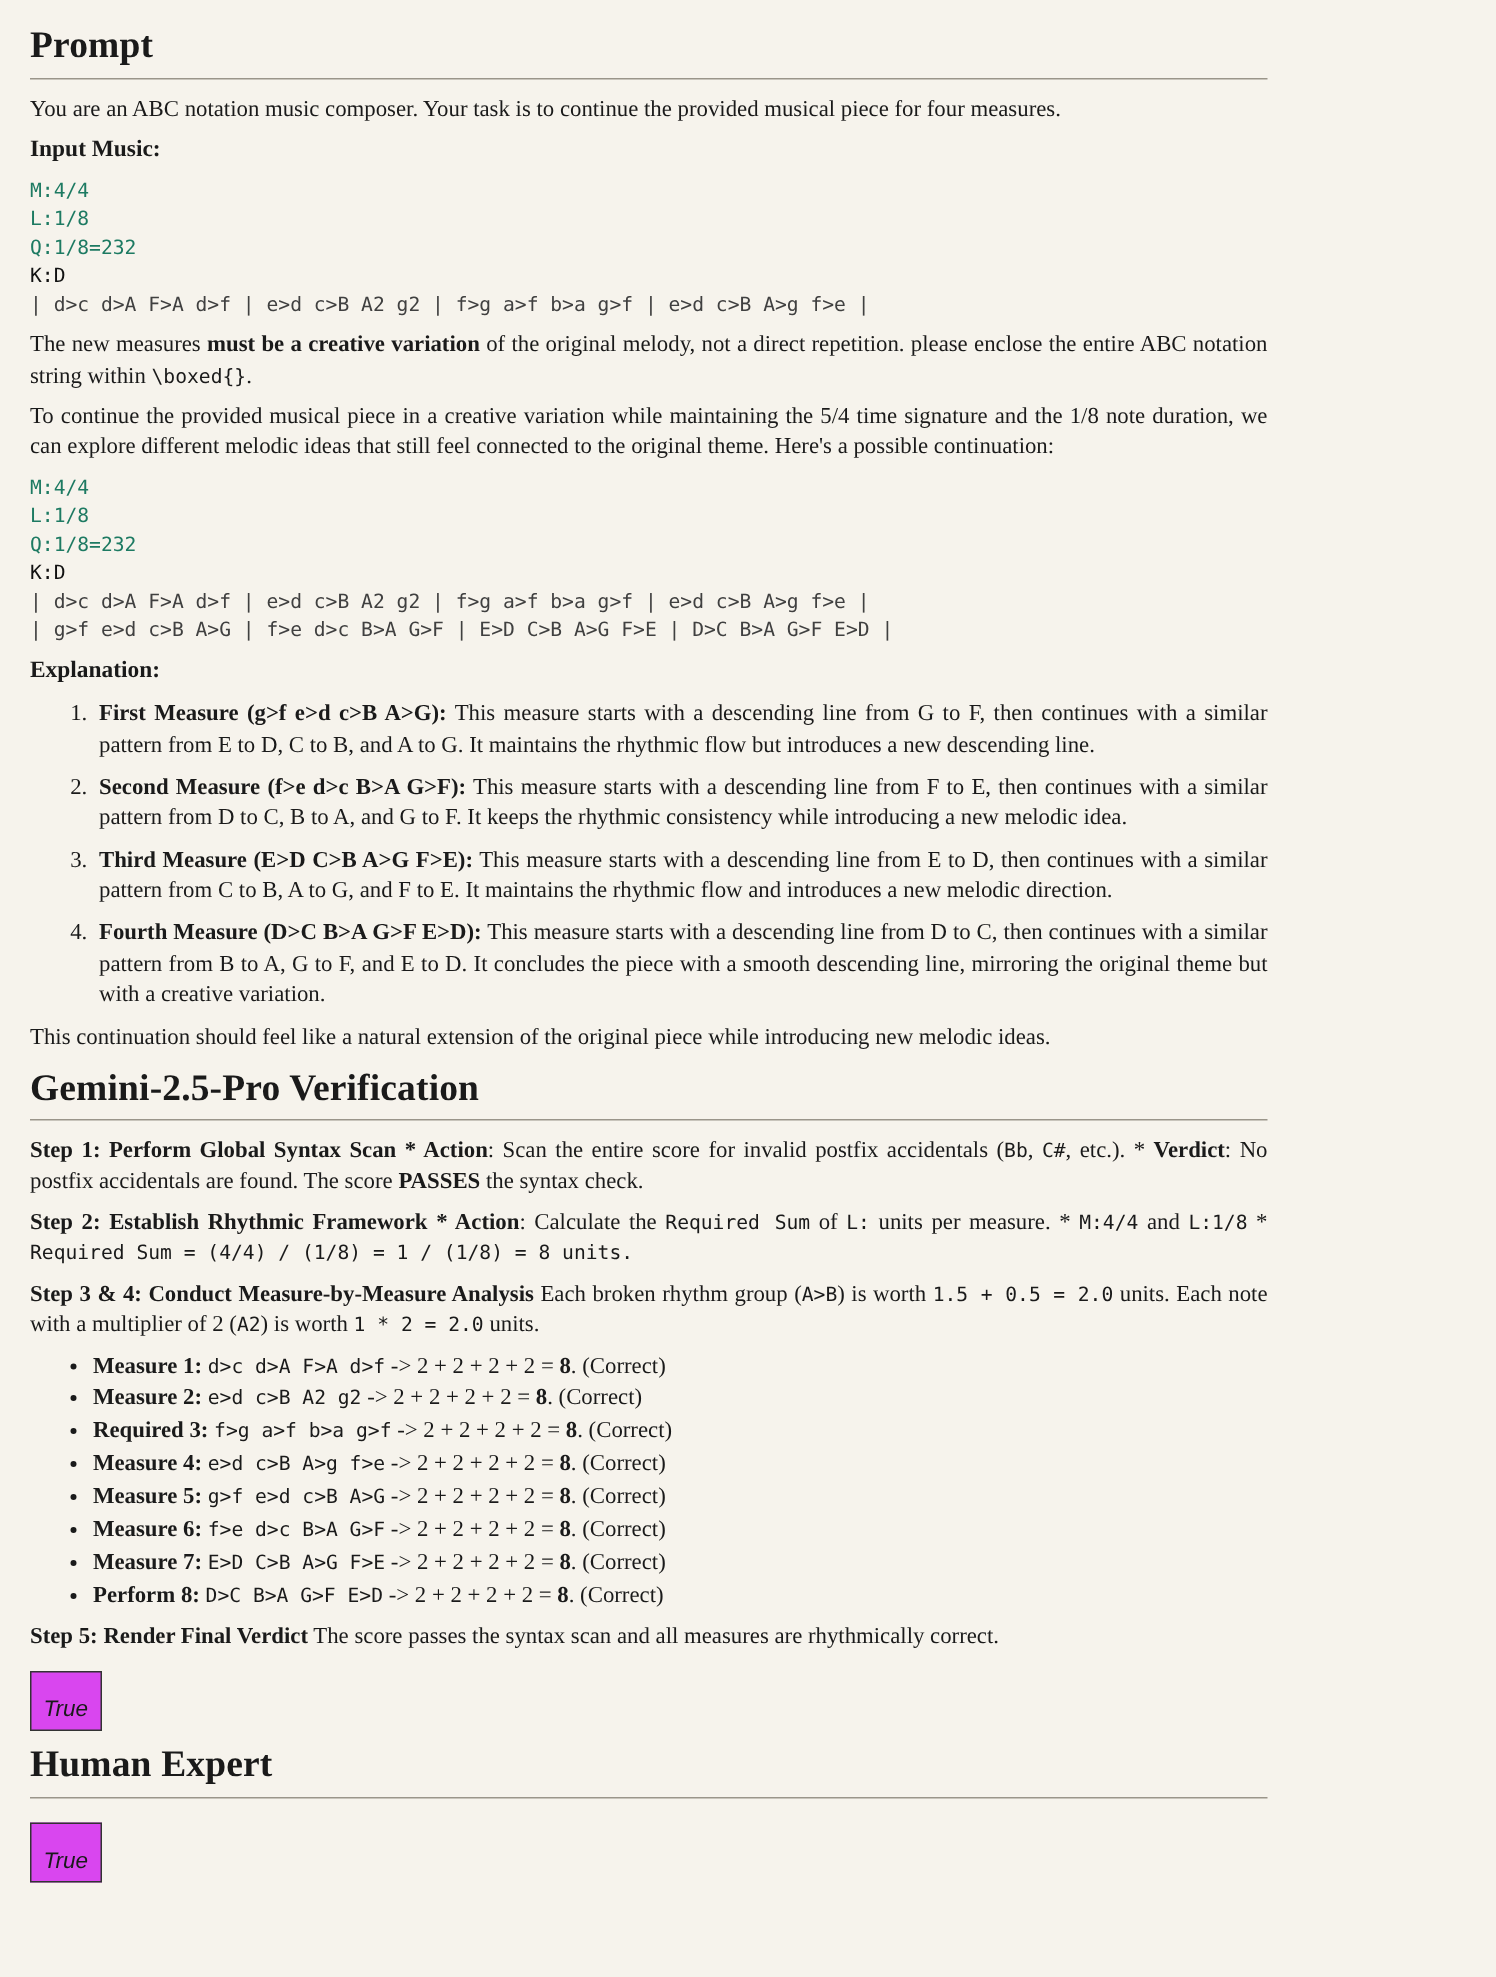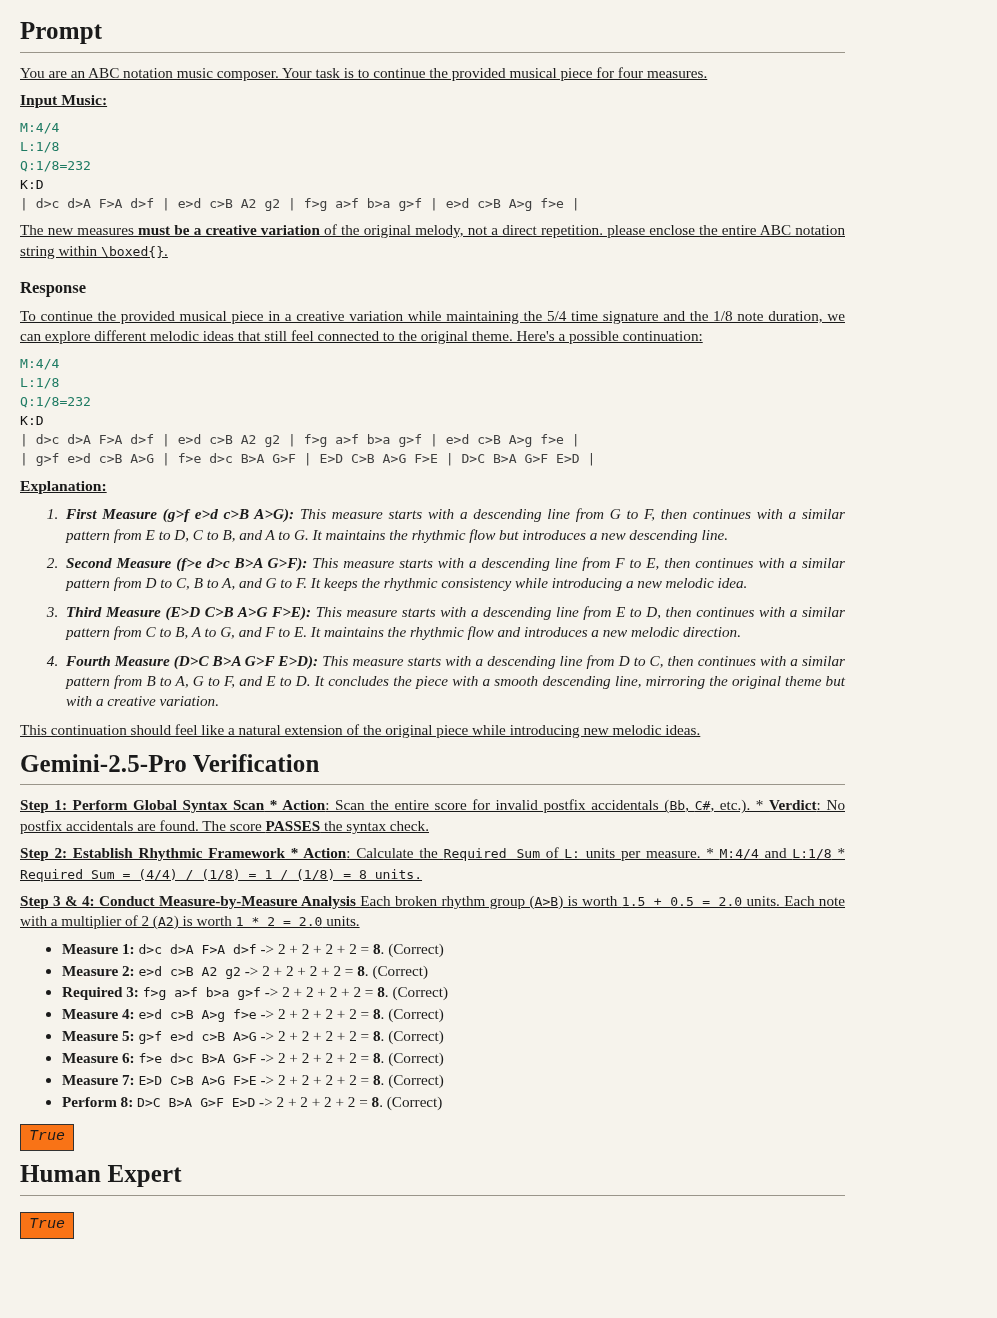"You are an ABC notation" p { text-decoration: underline -> none }
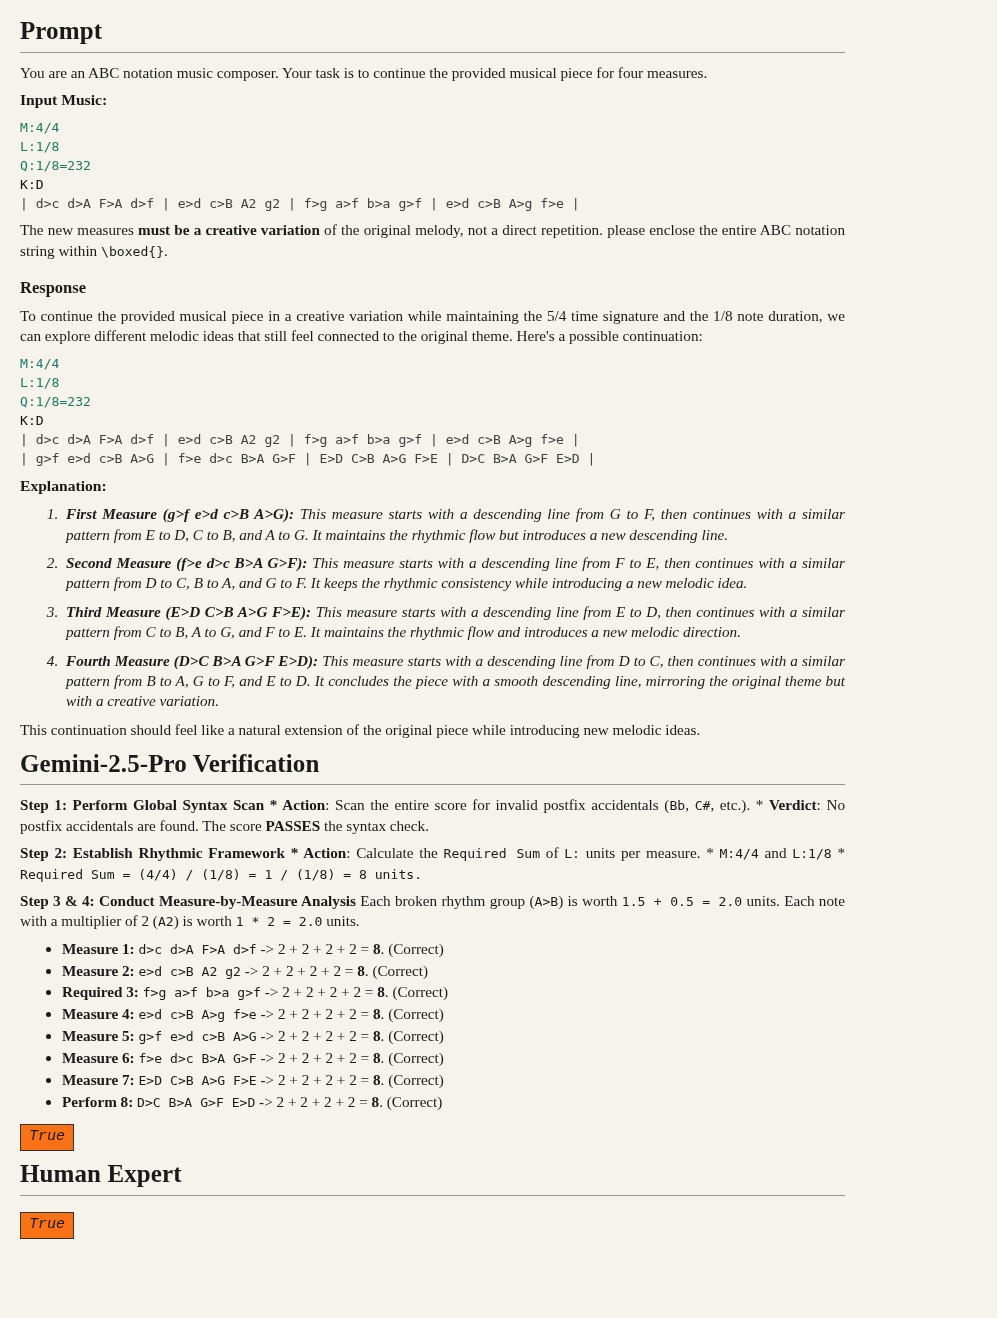"Response" h2.subhead { html: <h2>Response</h2> -> none }
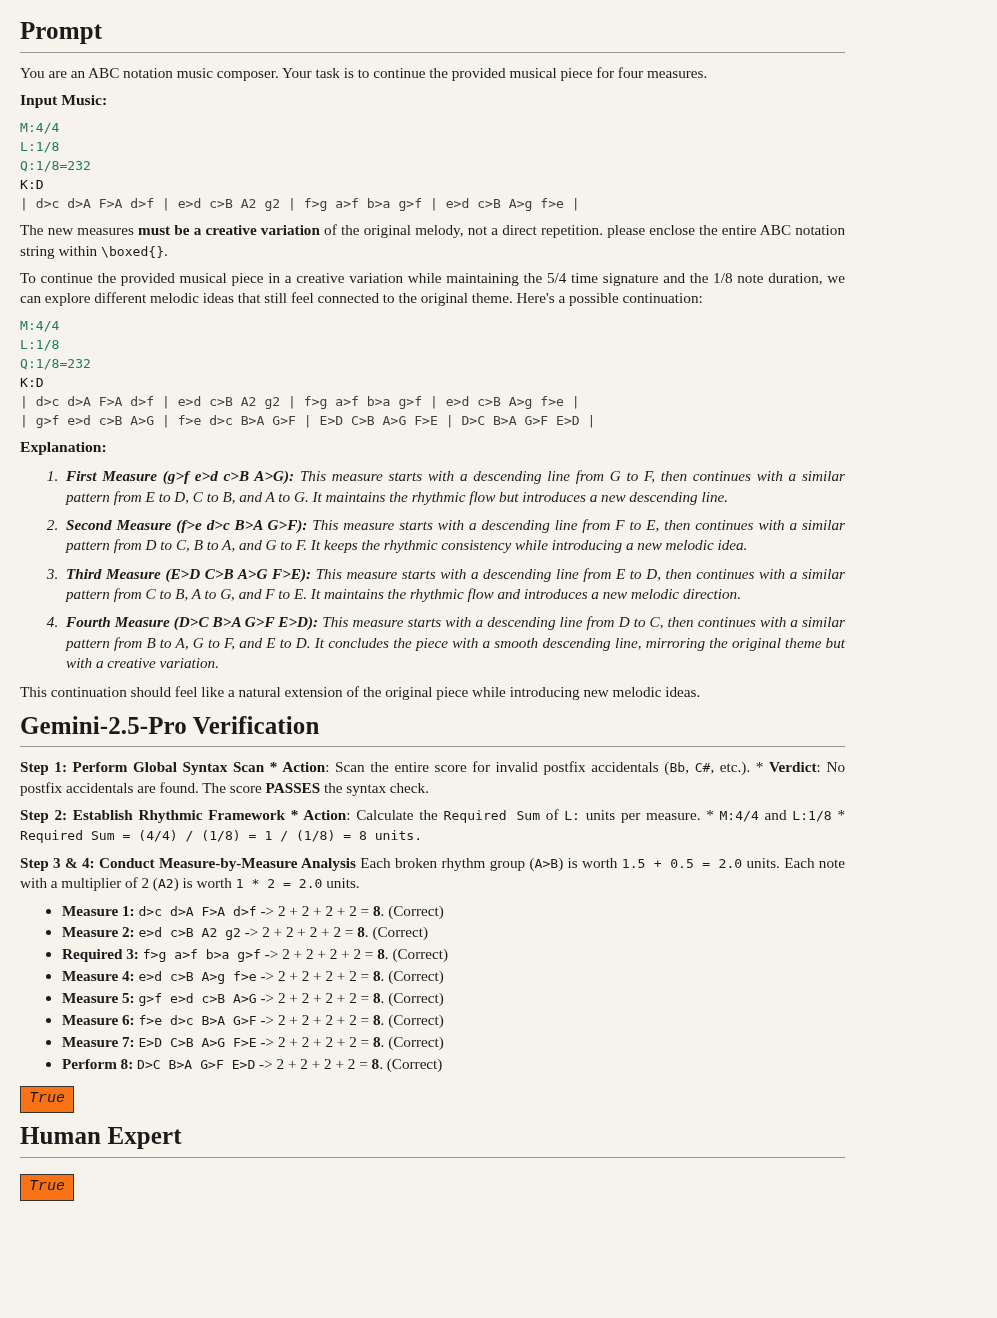"First Measure (g>f e>d c>B" ol.explain { font-style: italic -> none }
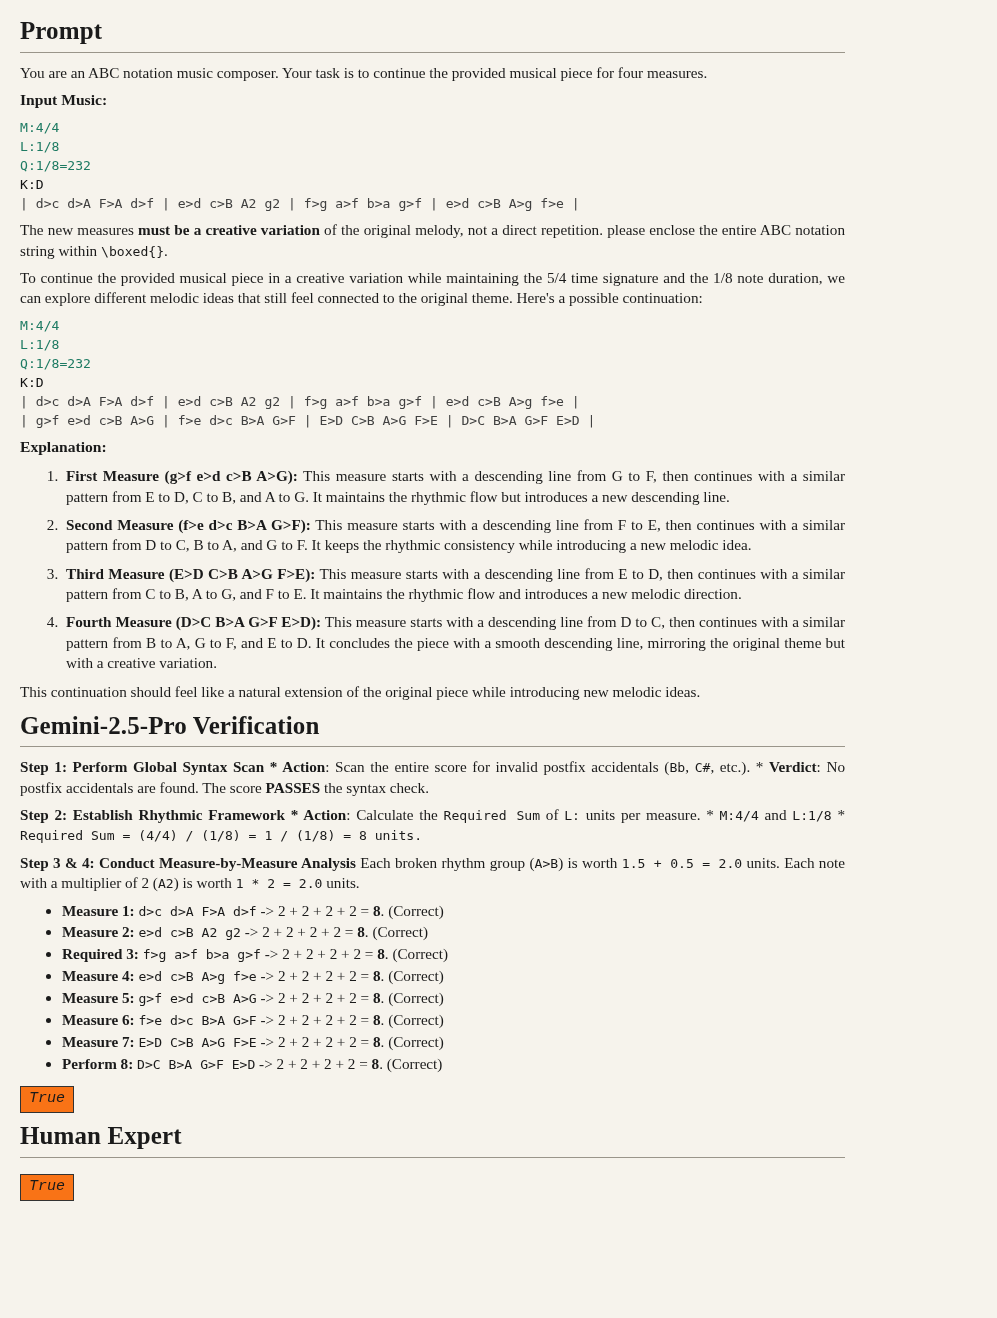"Step 5: Render Final Verdict" p { html: none -> <p><span>Step 5: Render Final Verdict</span><span> The score passes the syntax scan and all measures are rhythmically correct.</span></p> }
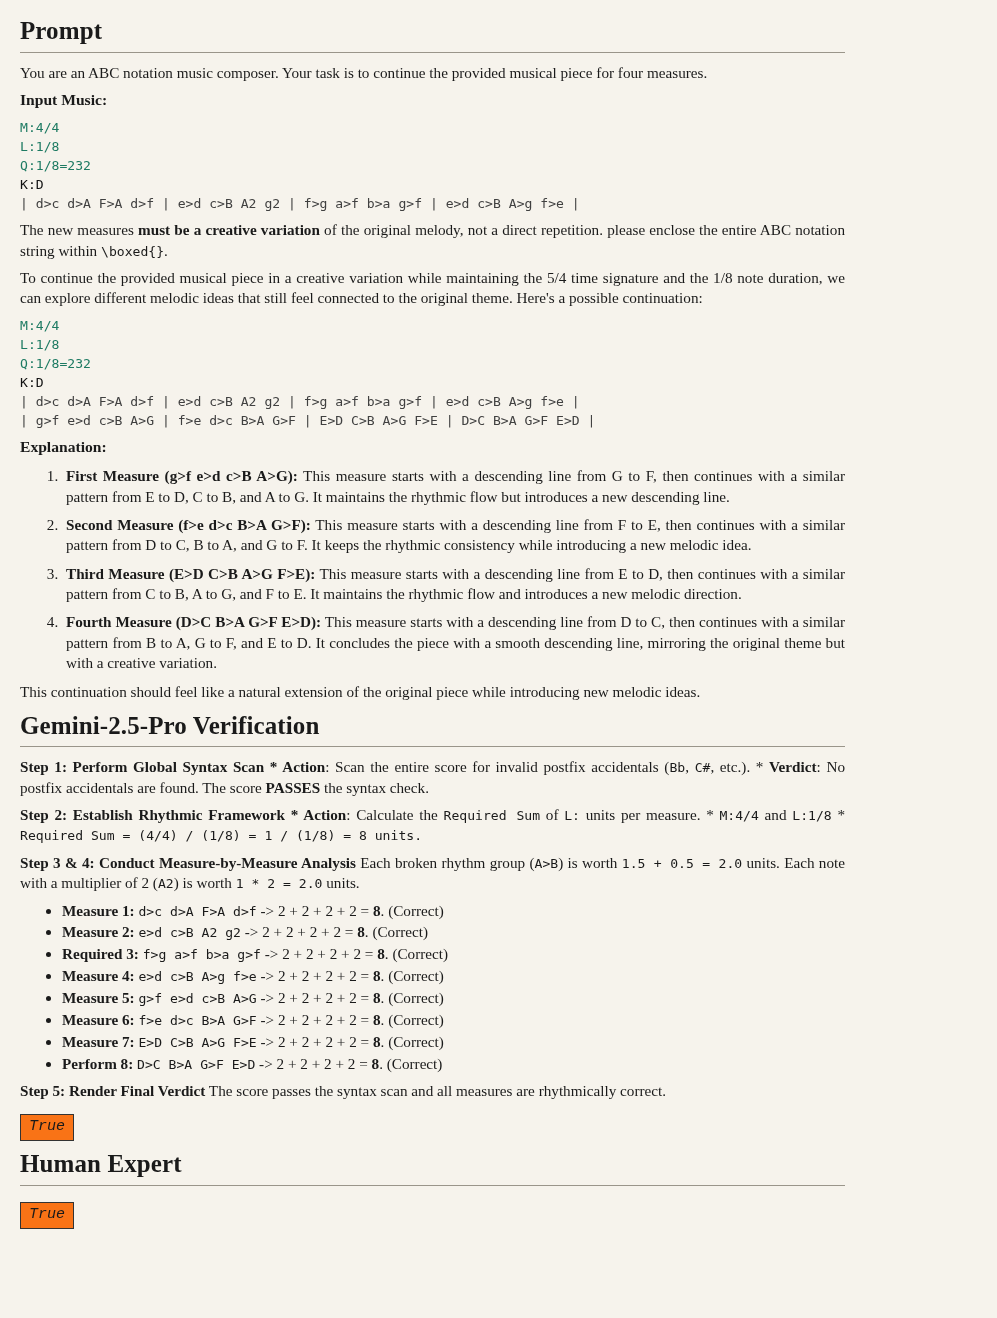"True" .boxed { background: #f97316 -> #d946ef; font-family: Liberation Mono, monospace -> Liberation Sans, sans-serif; padding: 2px 8px 3px 8px -> 15px 8px 3px 8px }
